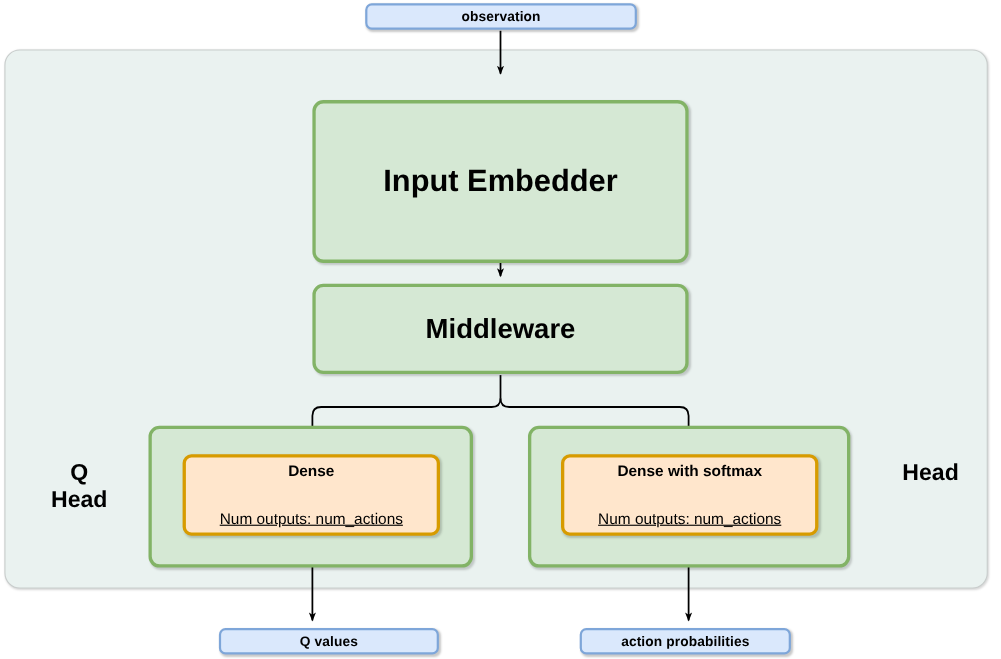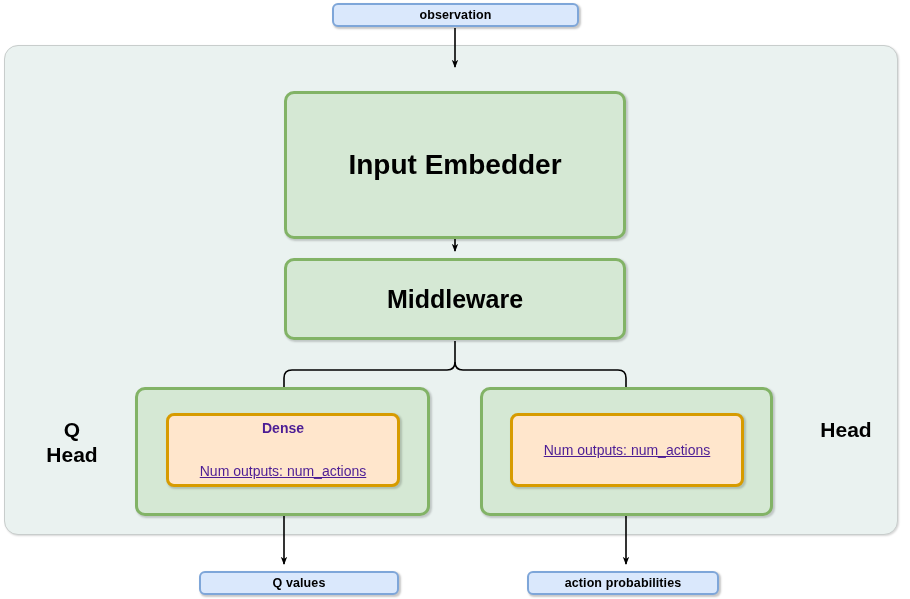"Dense" .orange-box { color: #4c1d95 -> #000000 }
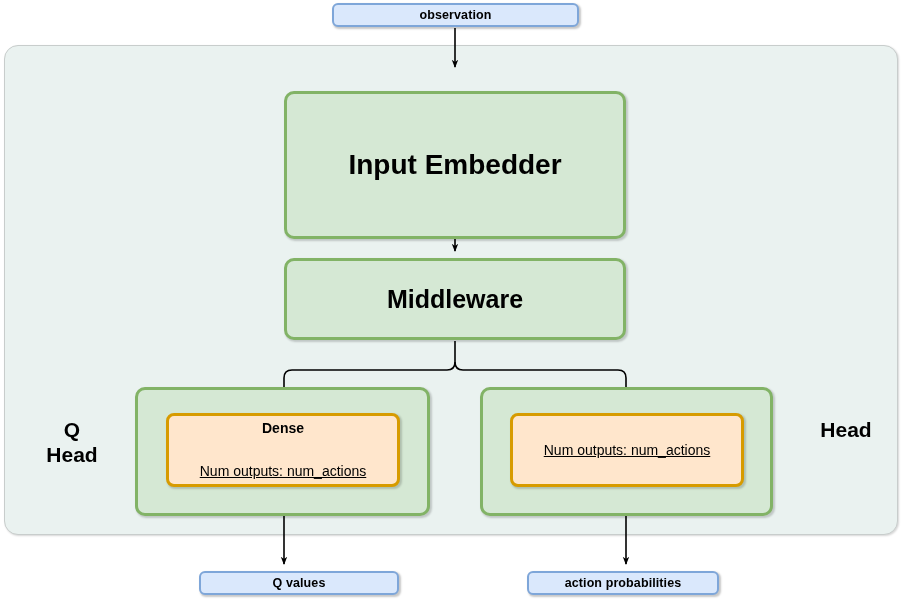"Dense with softmax" span.dense-title { html: none -> <span>Dense with softmax</span> }
